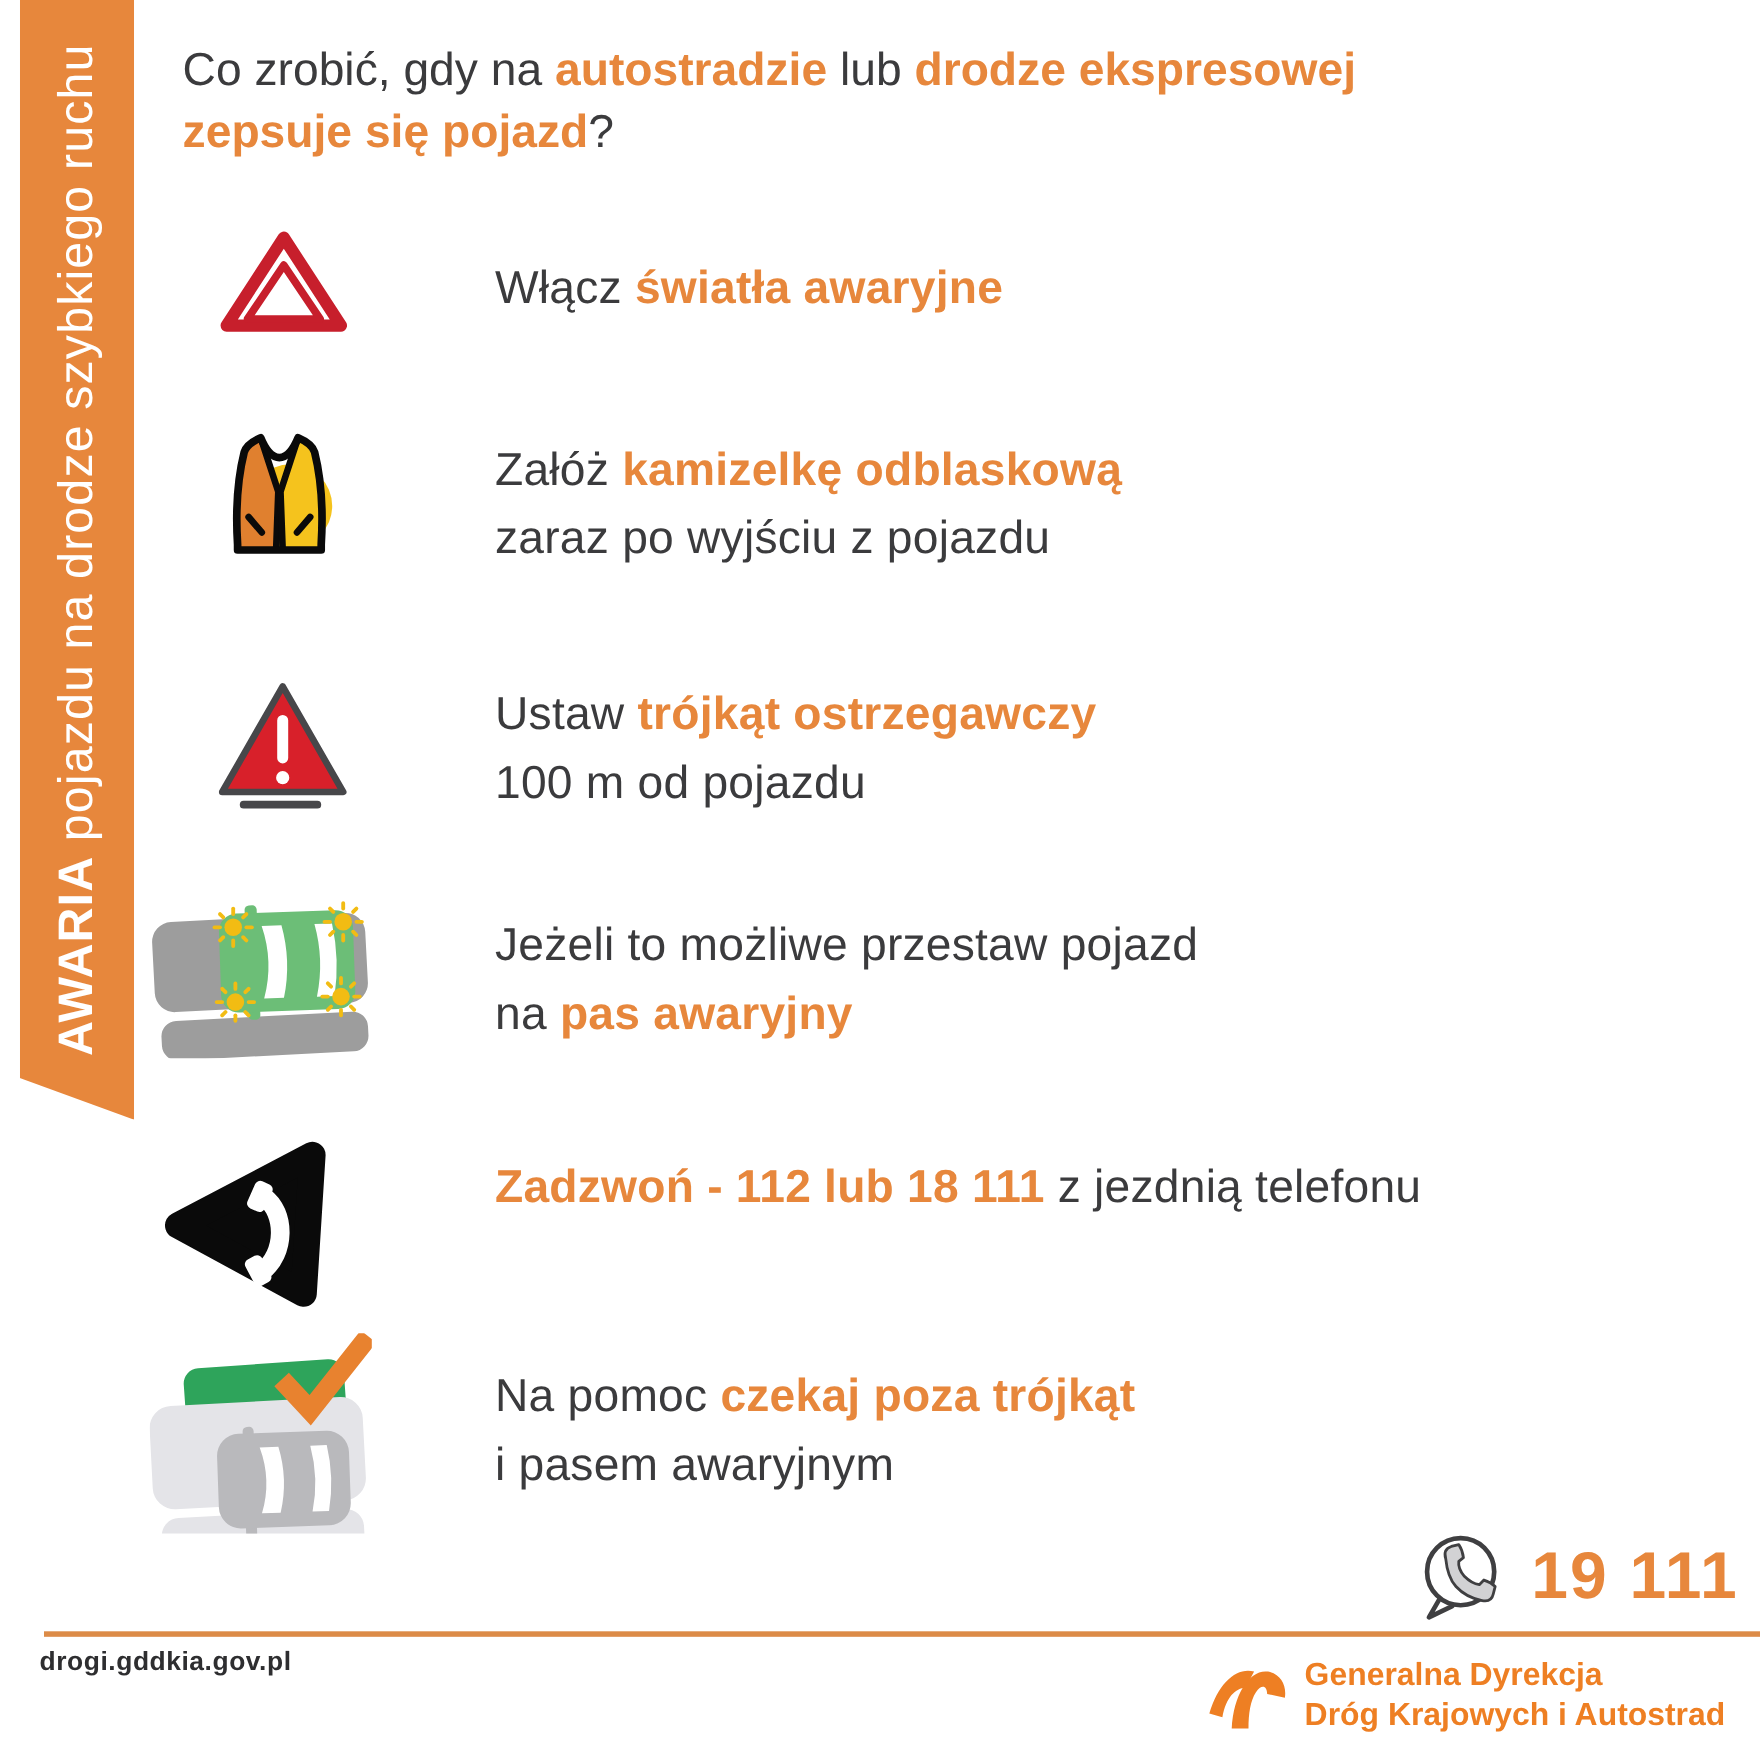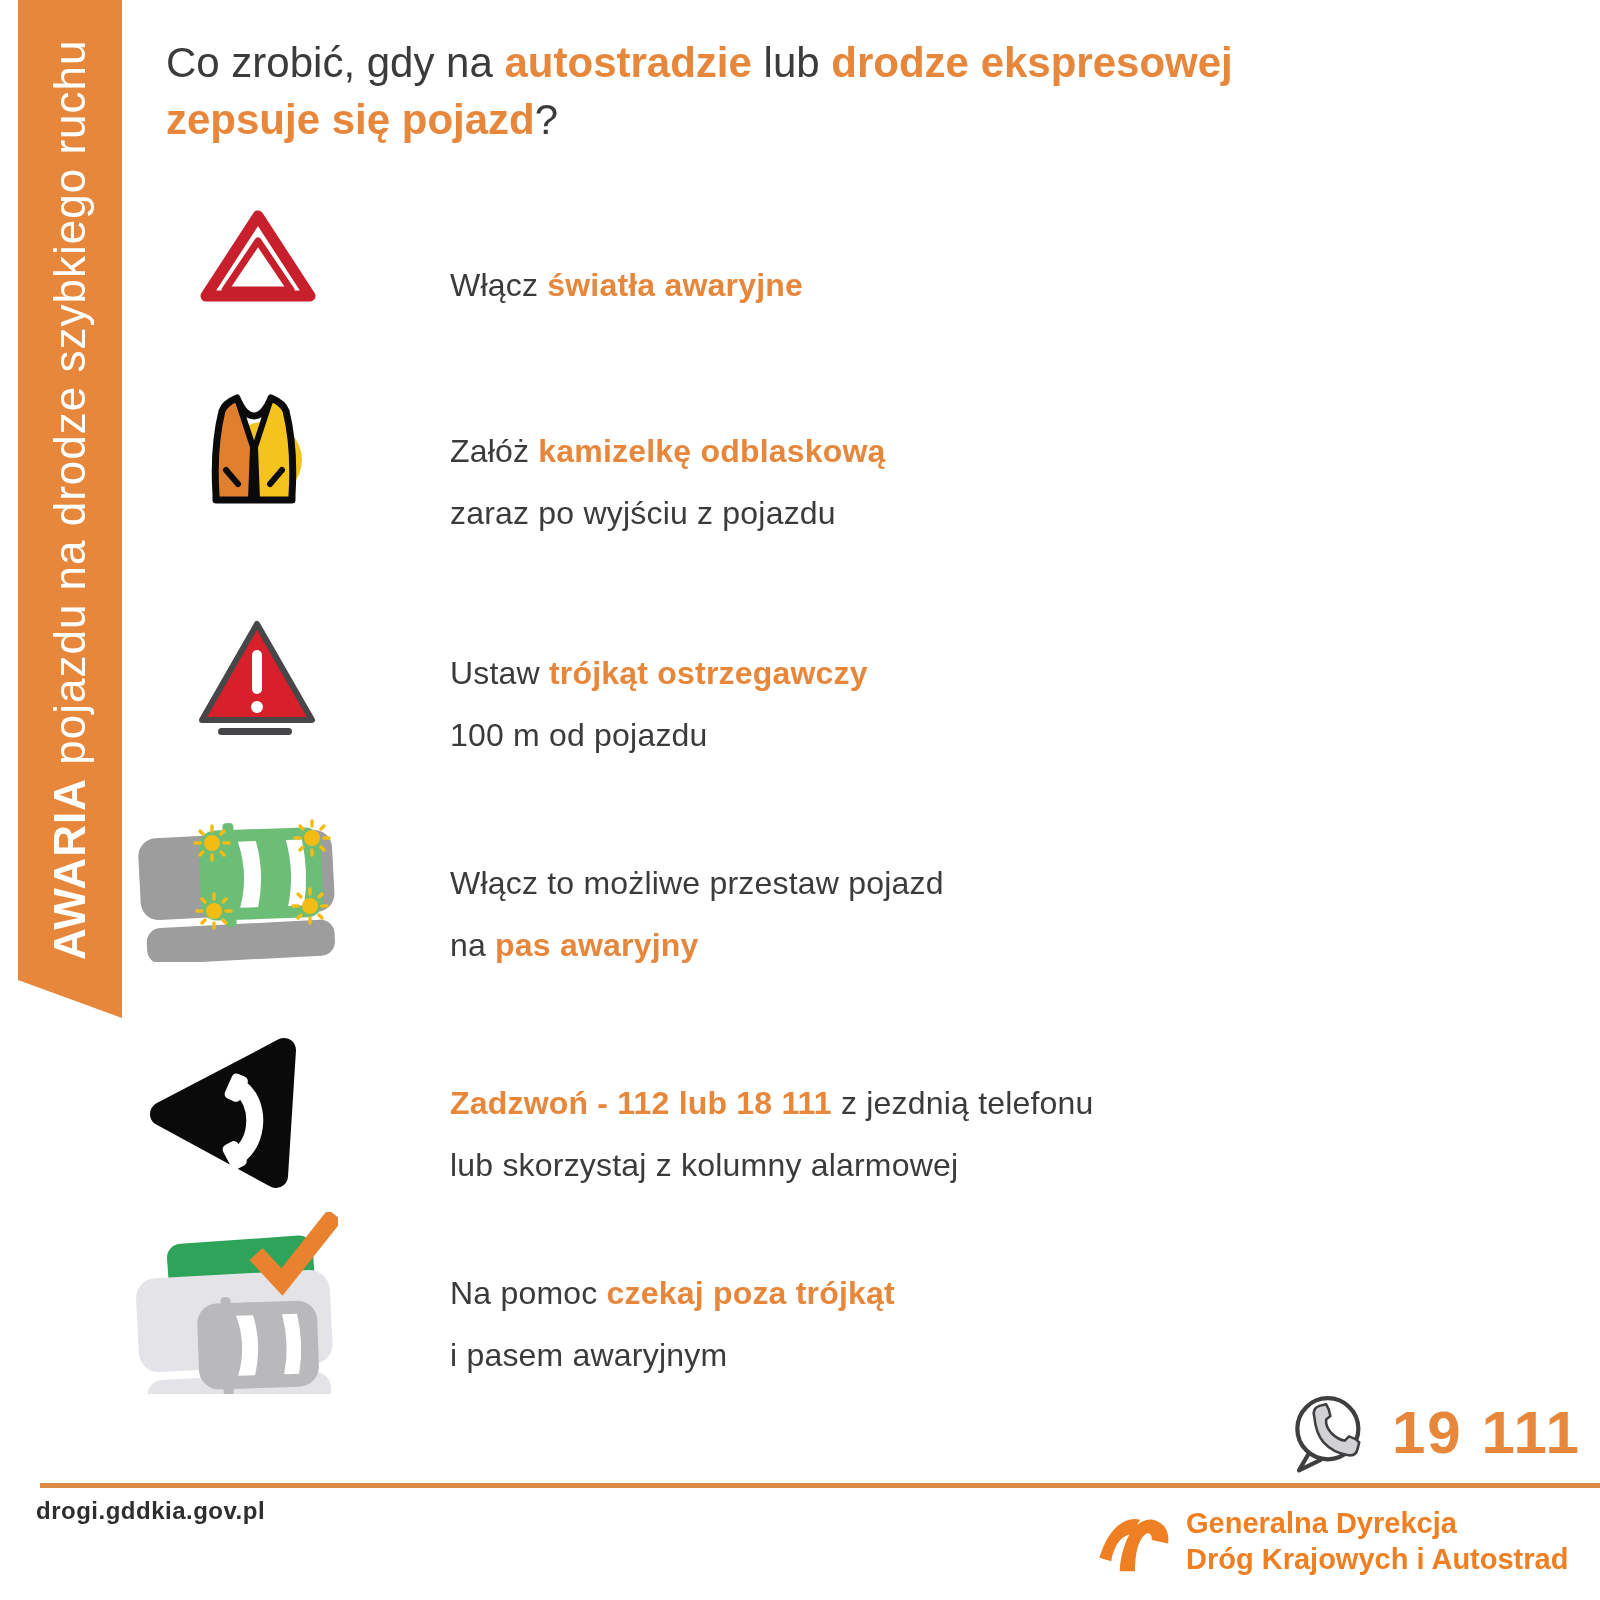"Włącz światła awaryjne" .step-text { font-size: 32px -> 42px; margin-top: 24px -> none }
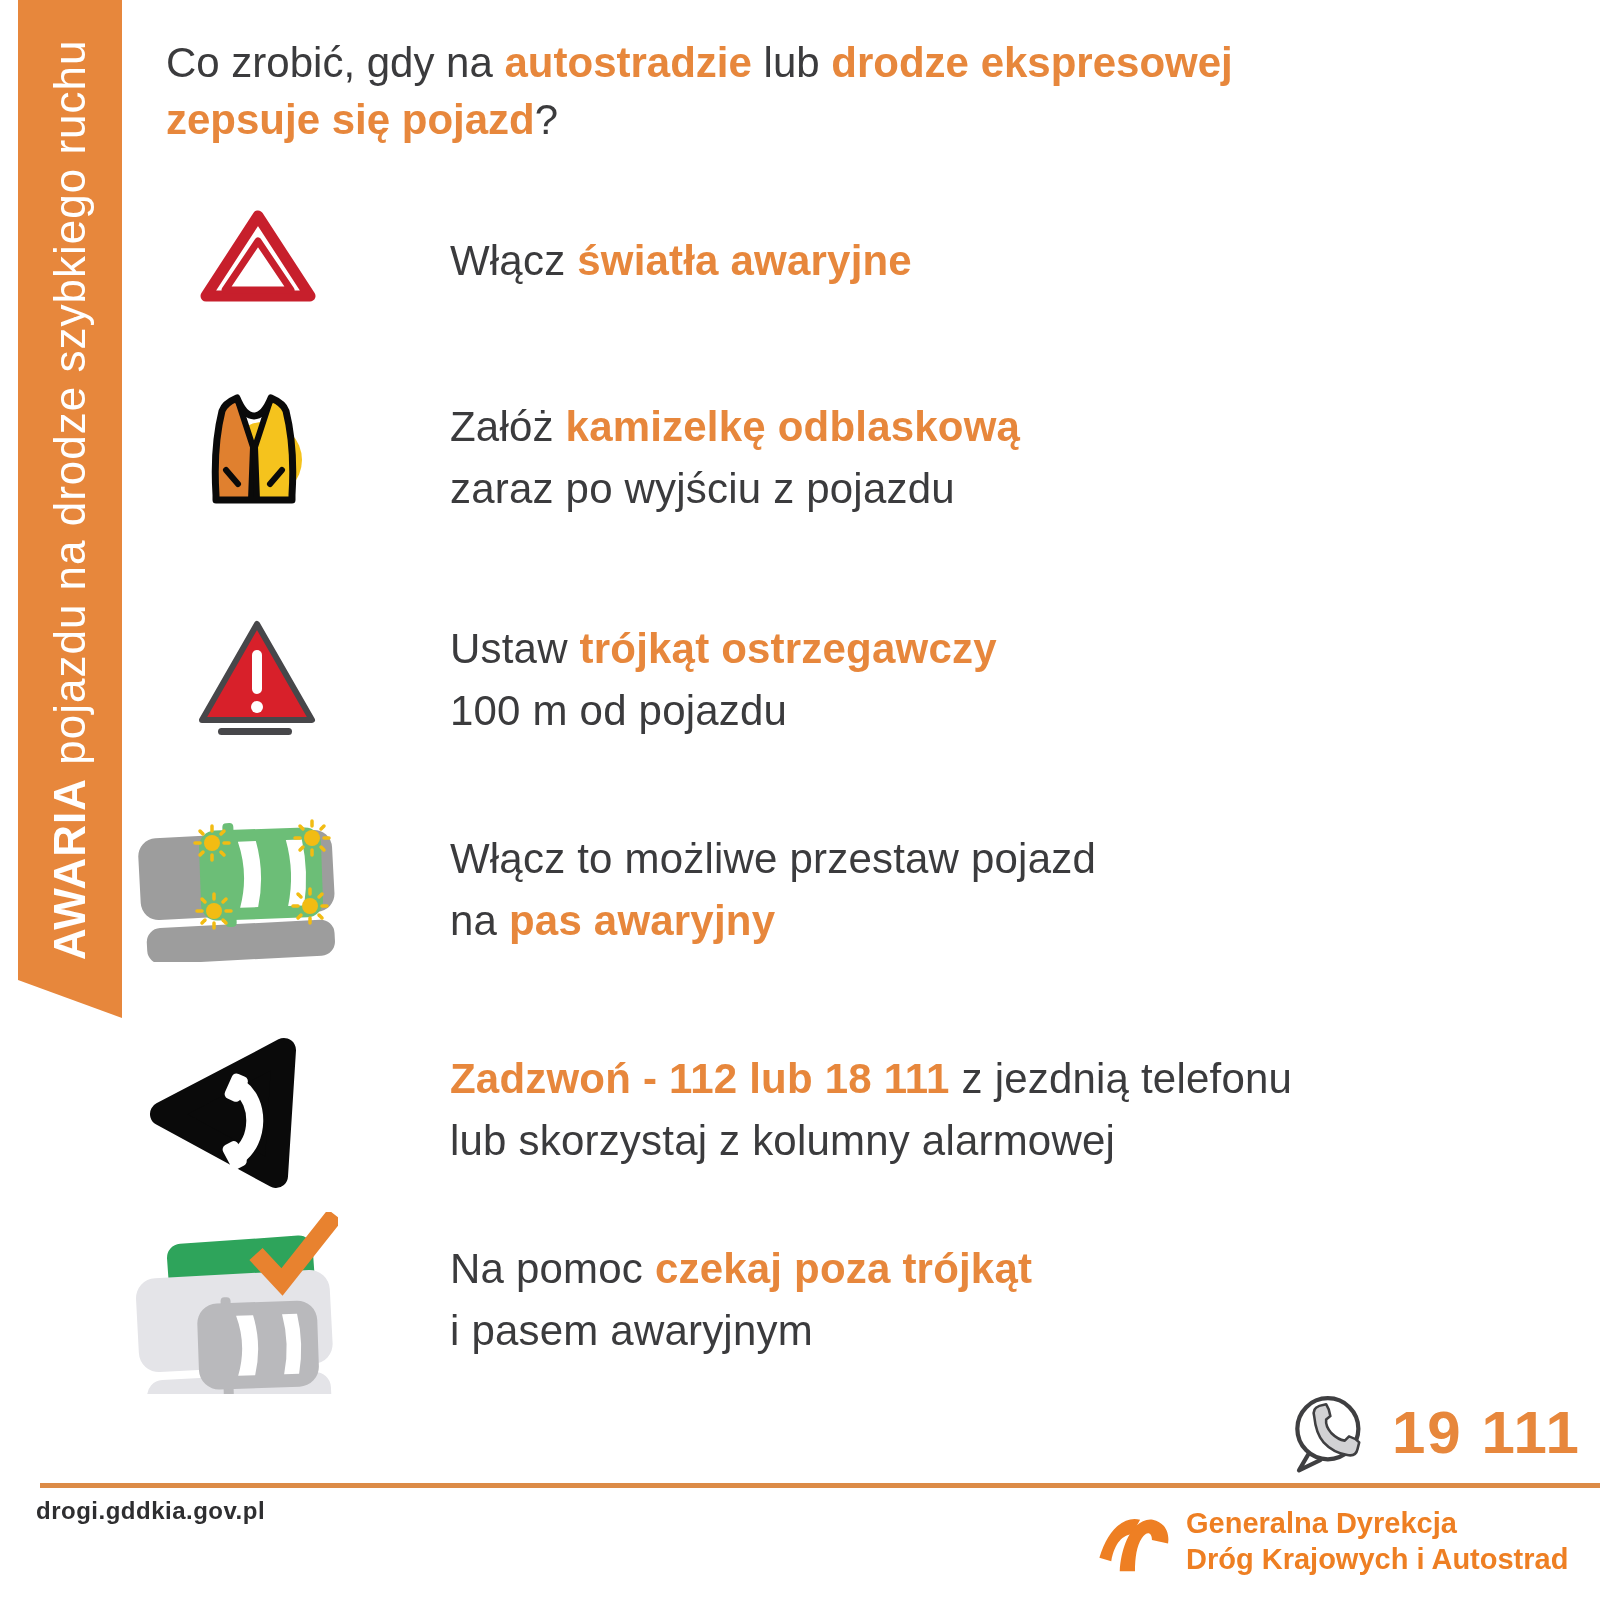"Włącz to możliwe przestaw pojazd" span { text: Włącz -> Jeżeli }
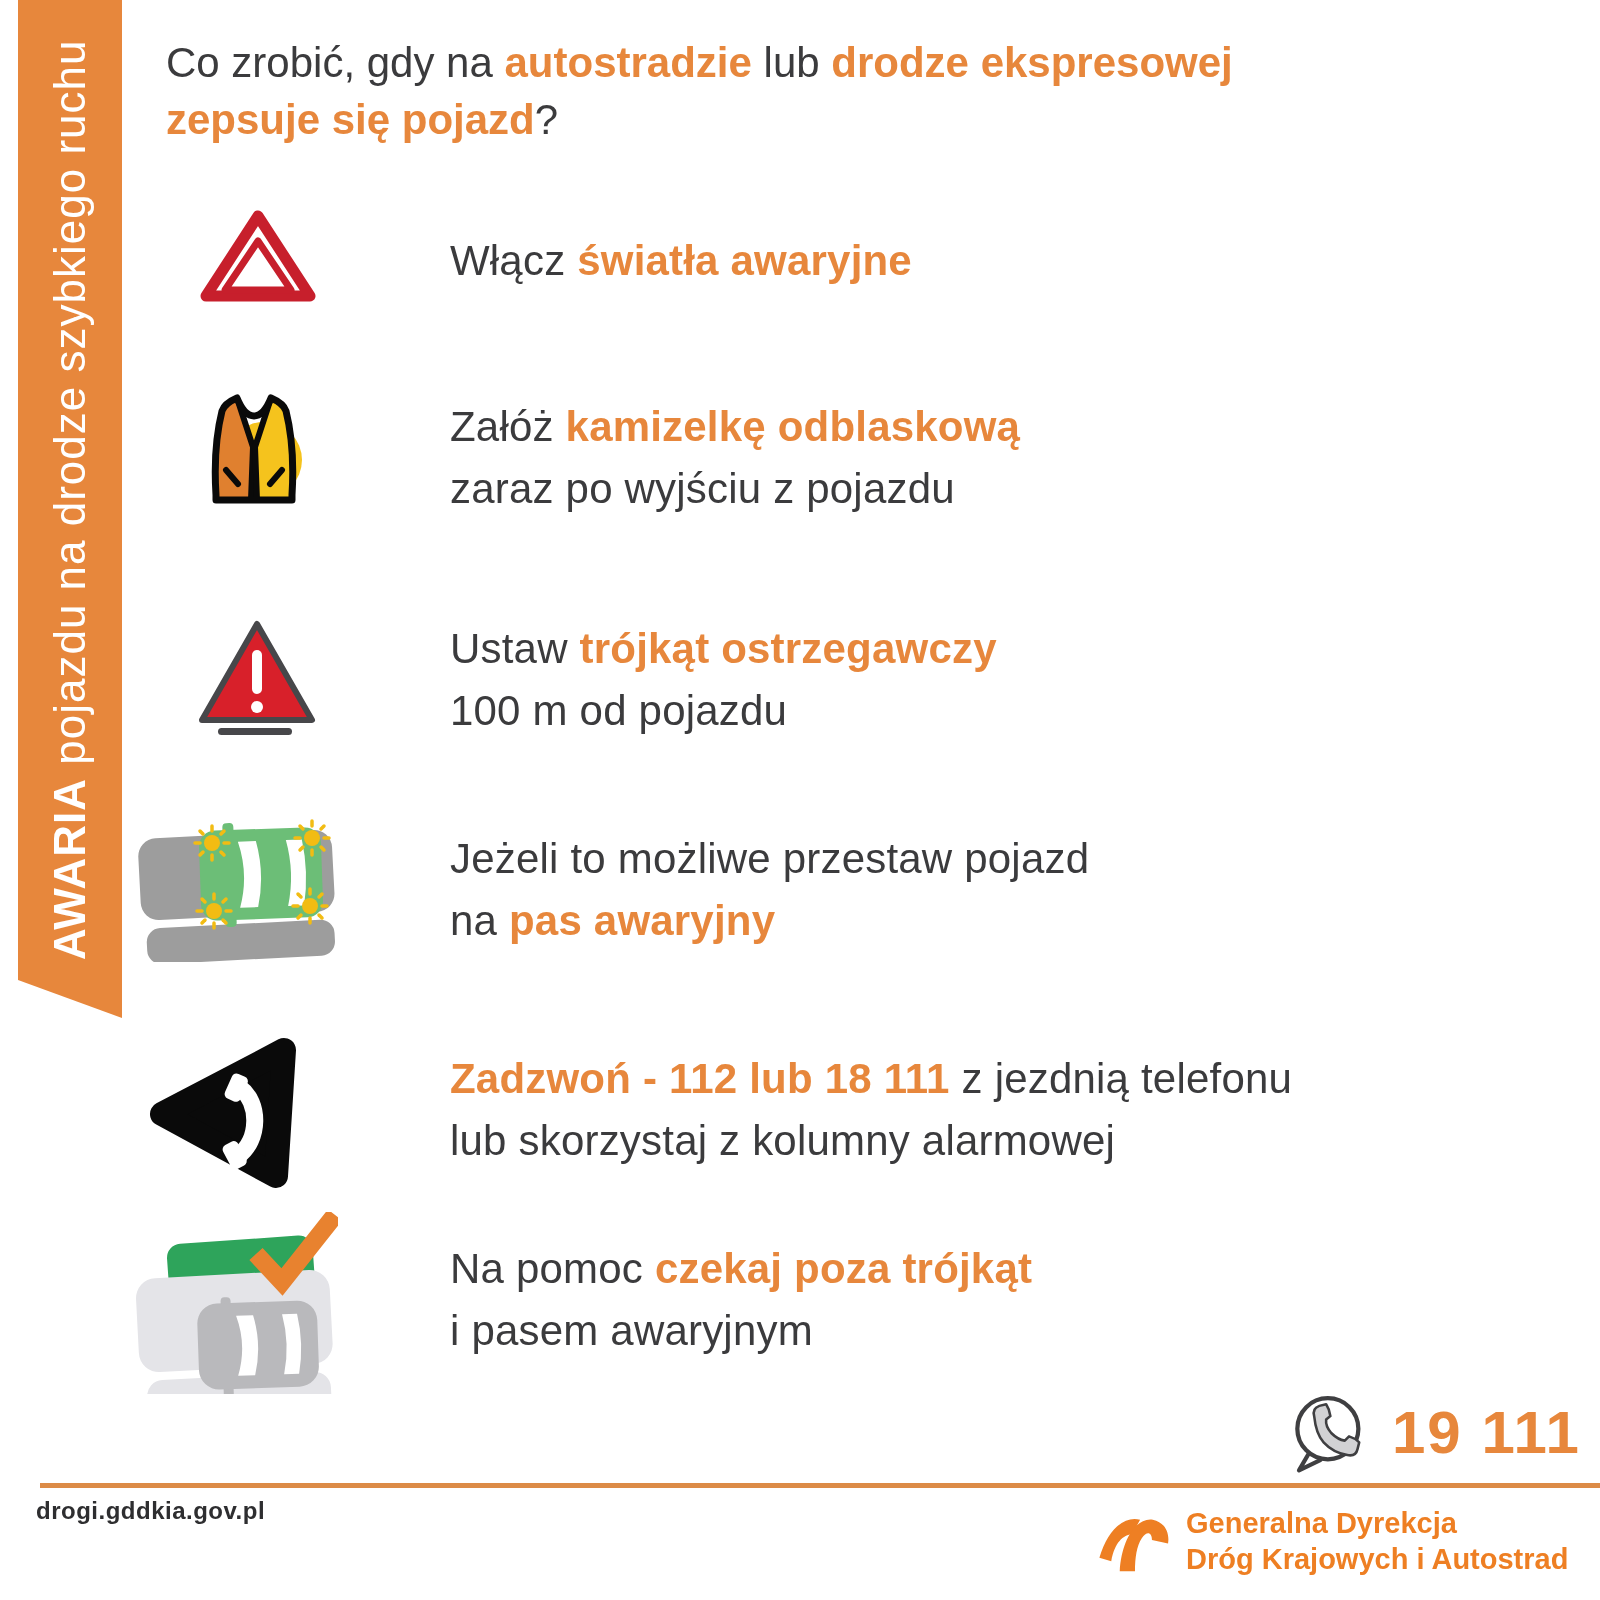"lub skorzystaj z kolumny alarmowej" div.tline { html: <div><span>lub skorzystaj z kolumny alarmowej</span></div> -> none }
